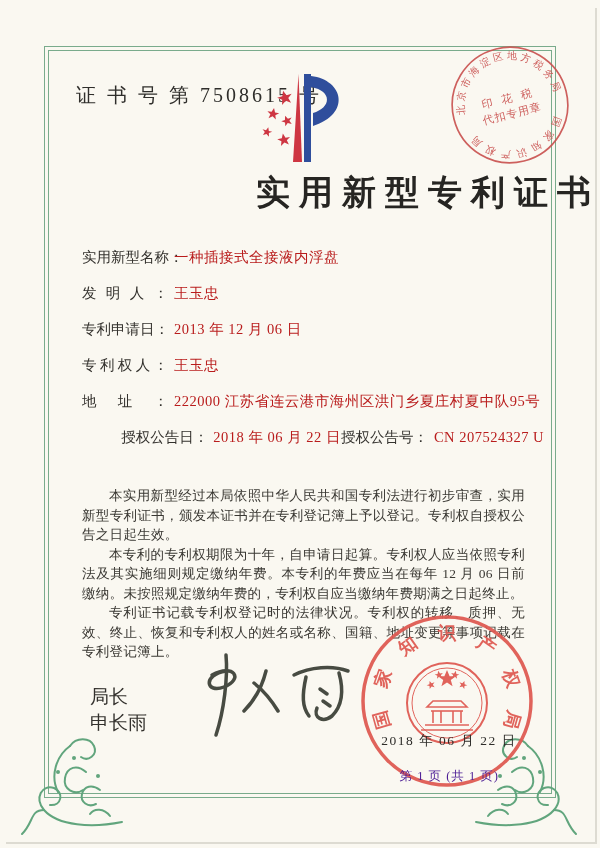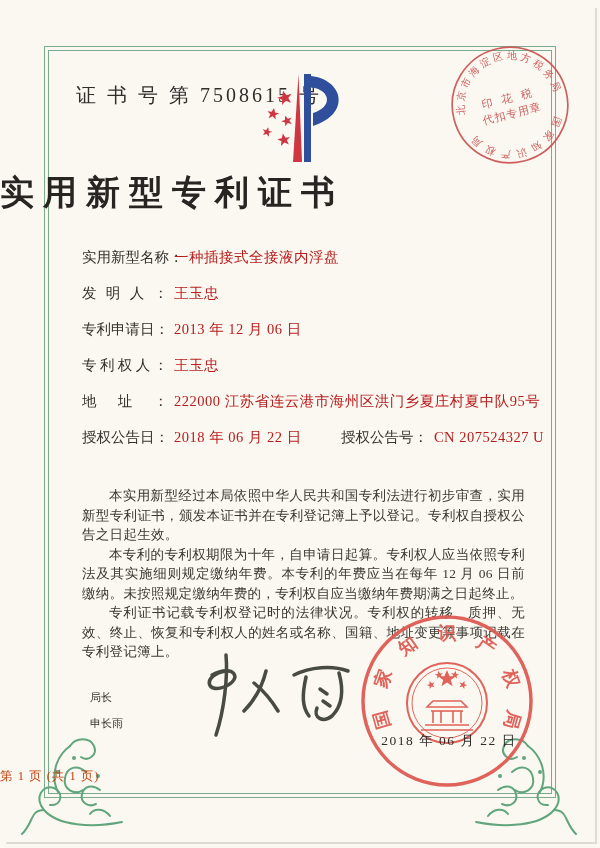"实用新型专利证书" .title { text-align: left -> right }
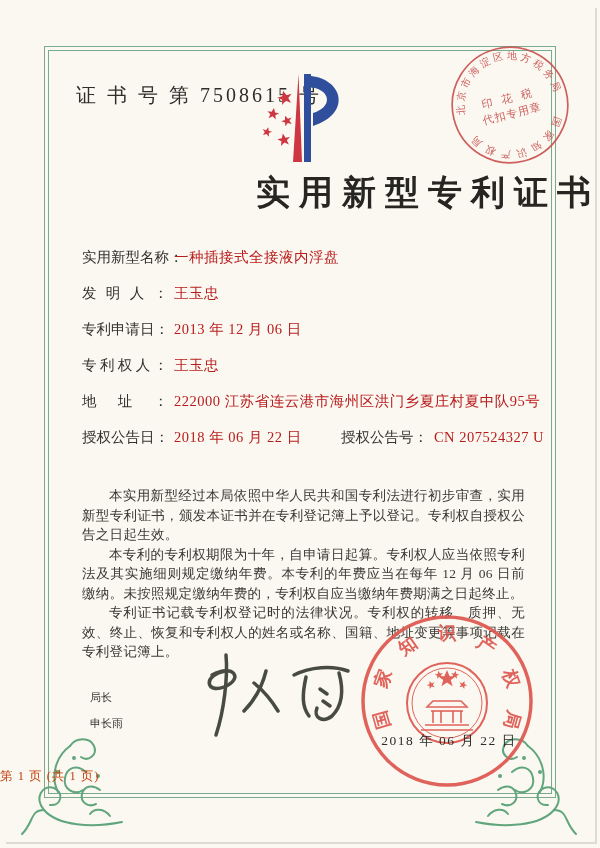"授权公告日： 2018 年 06 月" .f-row-grant { justify-content: space-between -> flex-end }
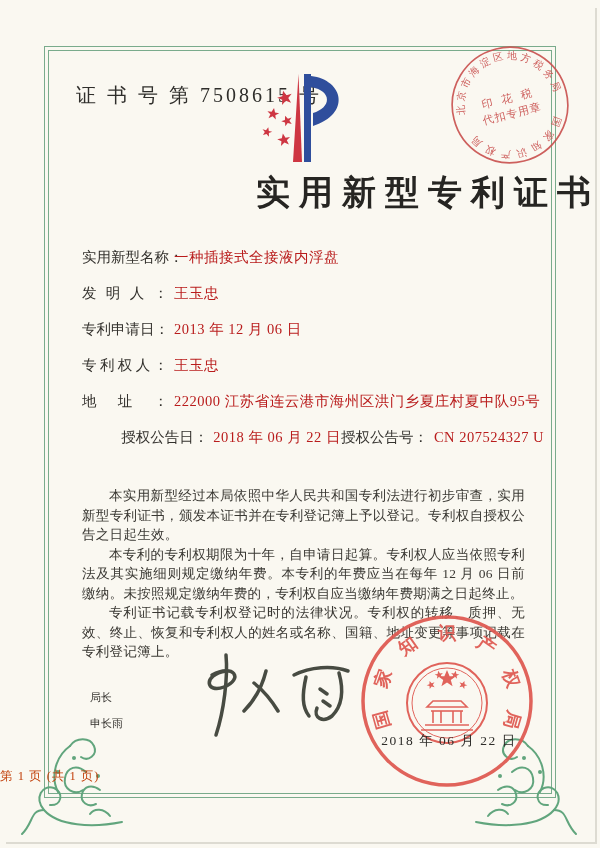"局长" .director { font-size: 11px -> 19px }
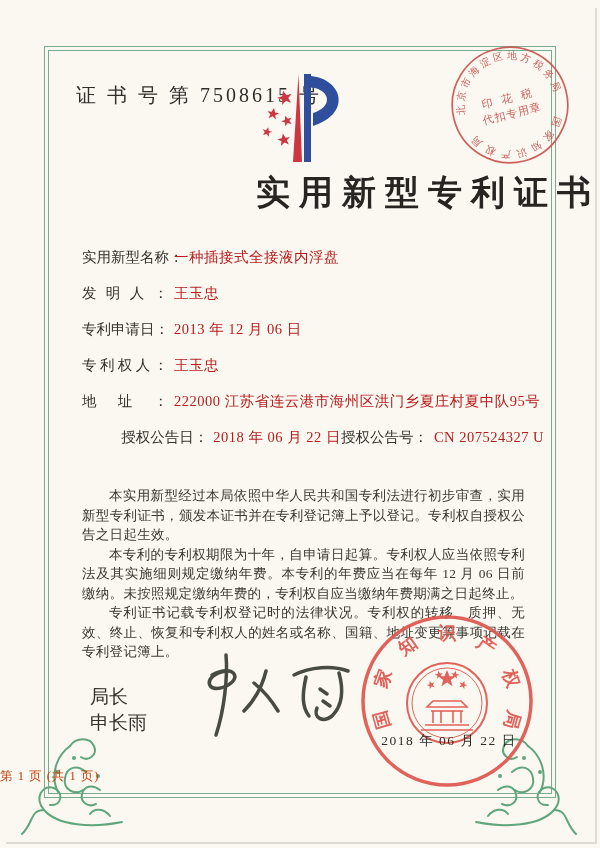"第 1 页 (共 1" .footer { color: #c2410c -> #4c1d95; text-align: left -> right }
